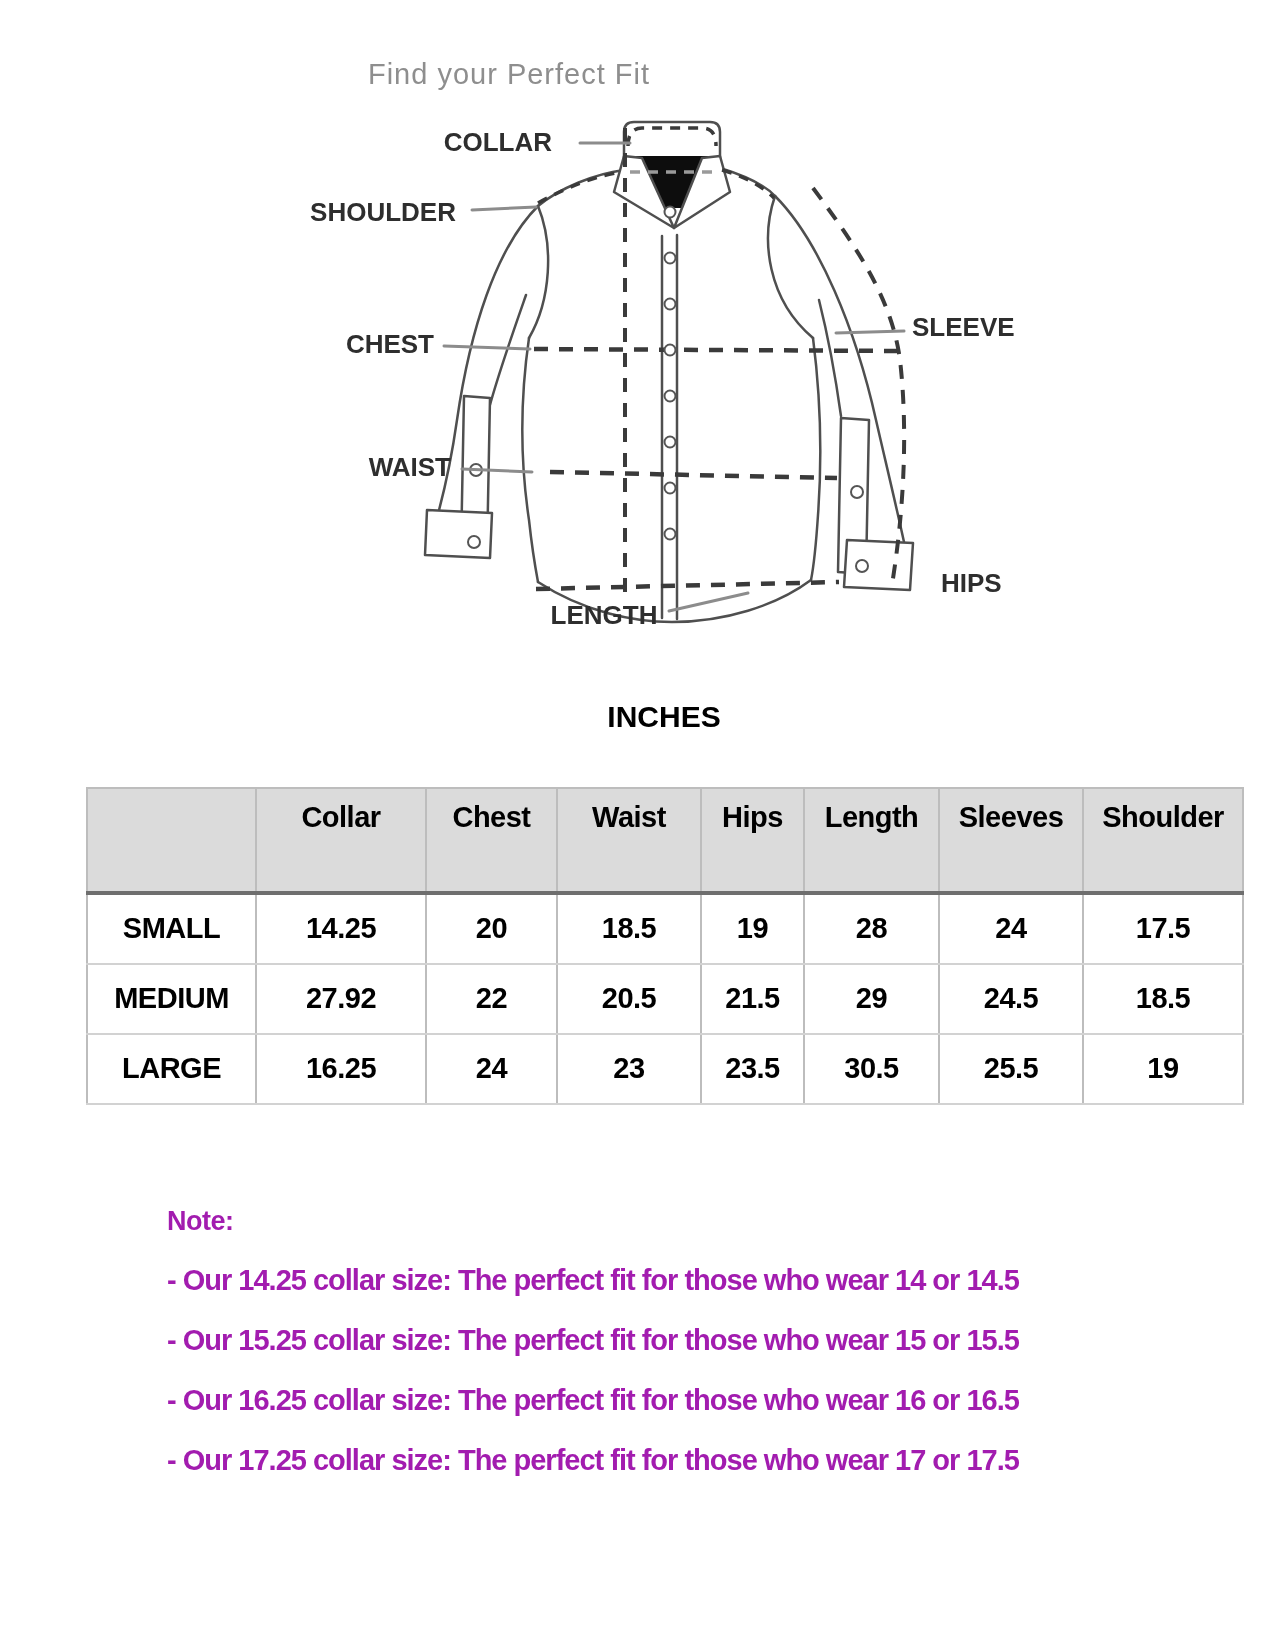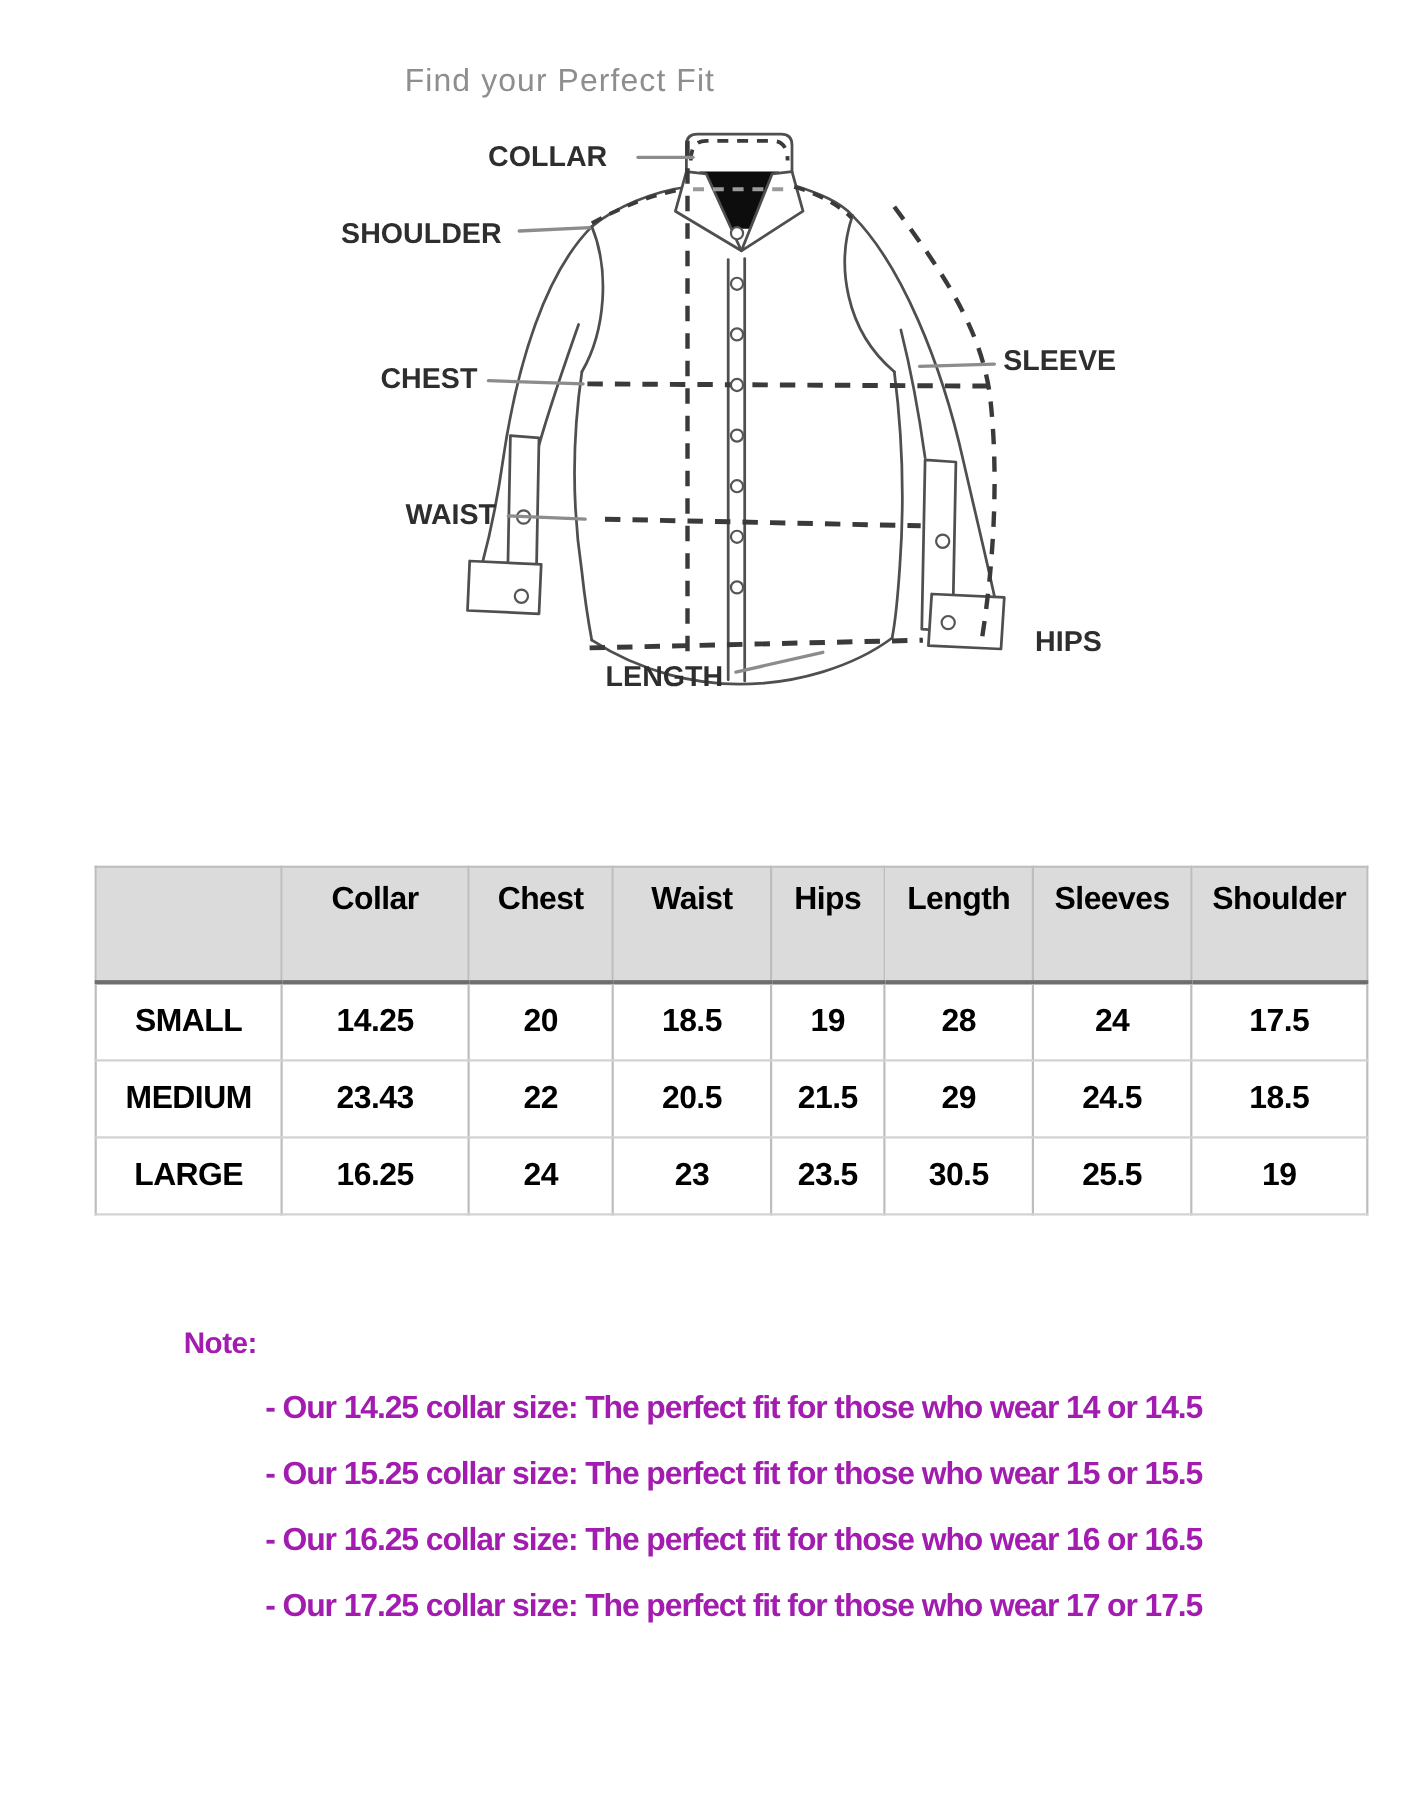"INCHES" div.inches-heading { html: none -> <div>INCHES</div> }
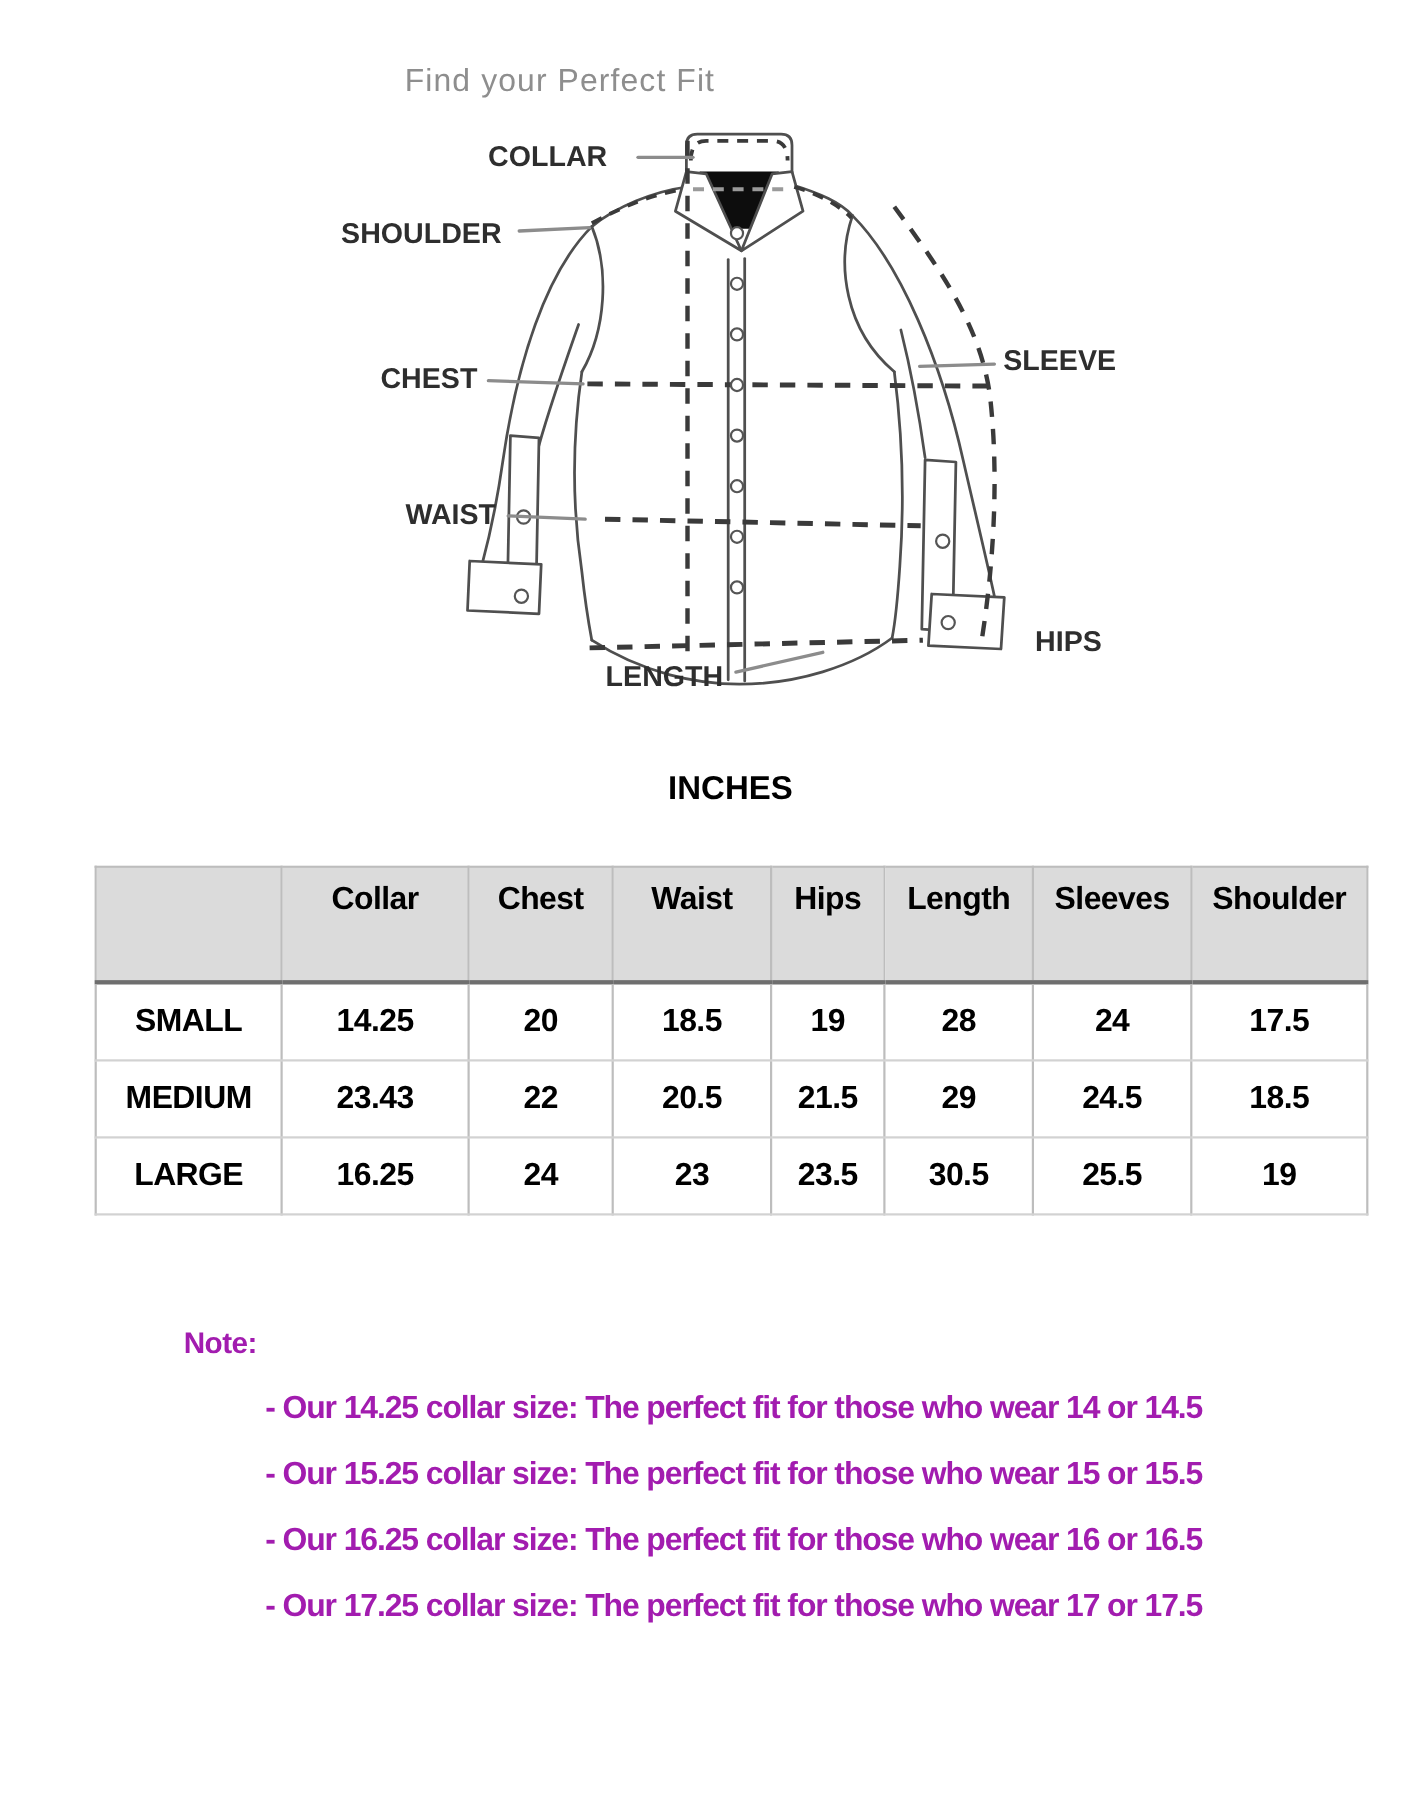"23.43" td { text: 23.43 -> 27.92 }
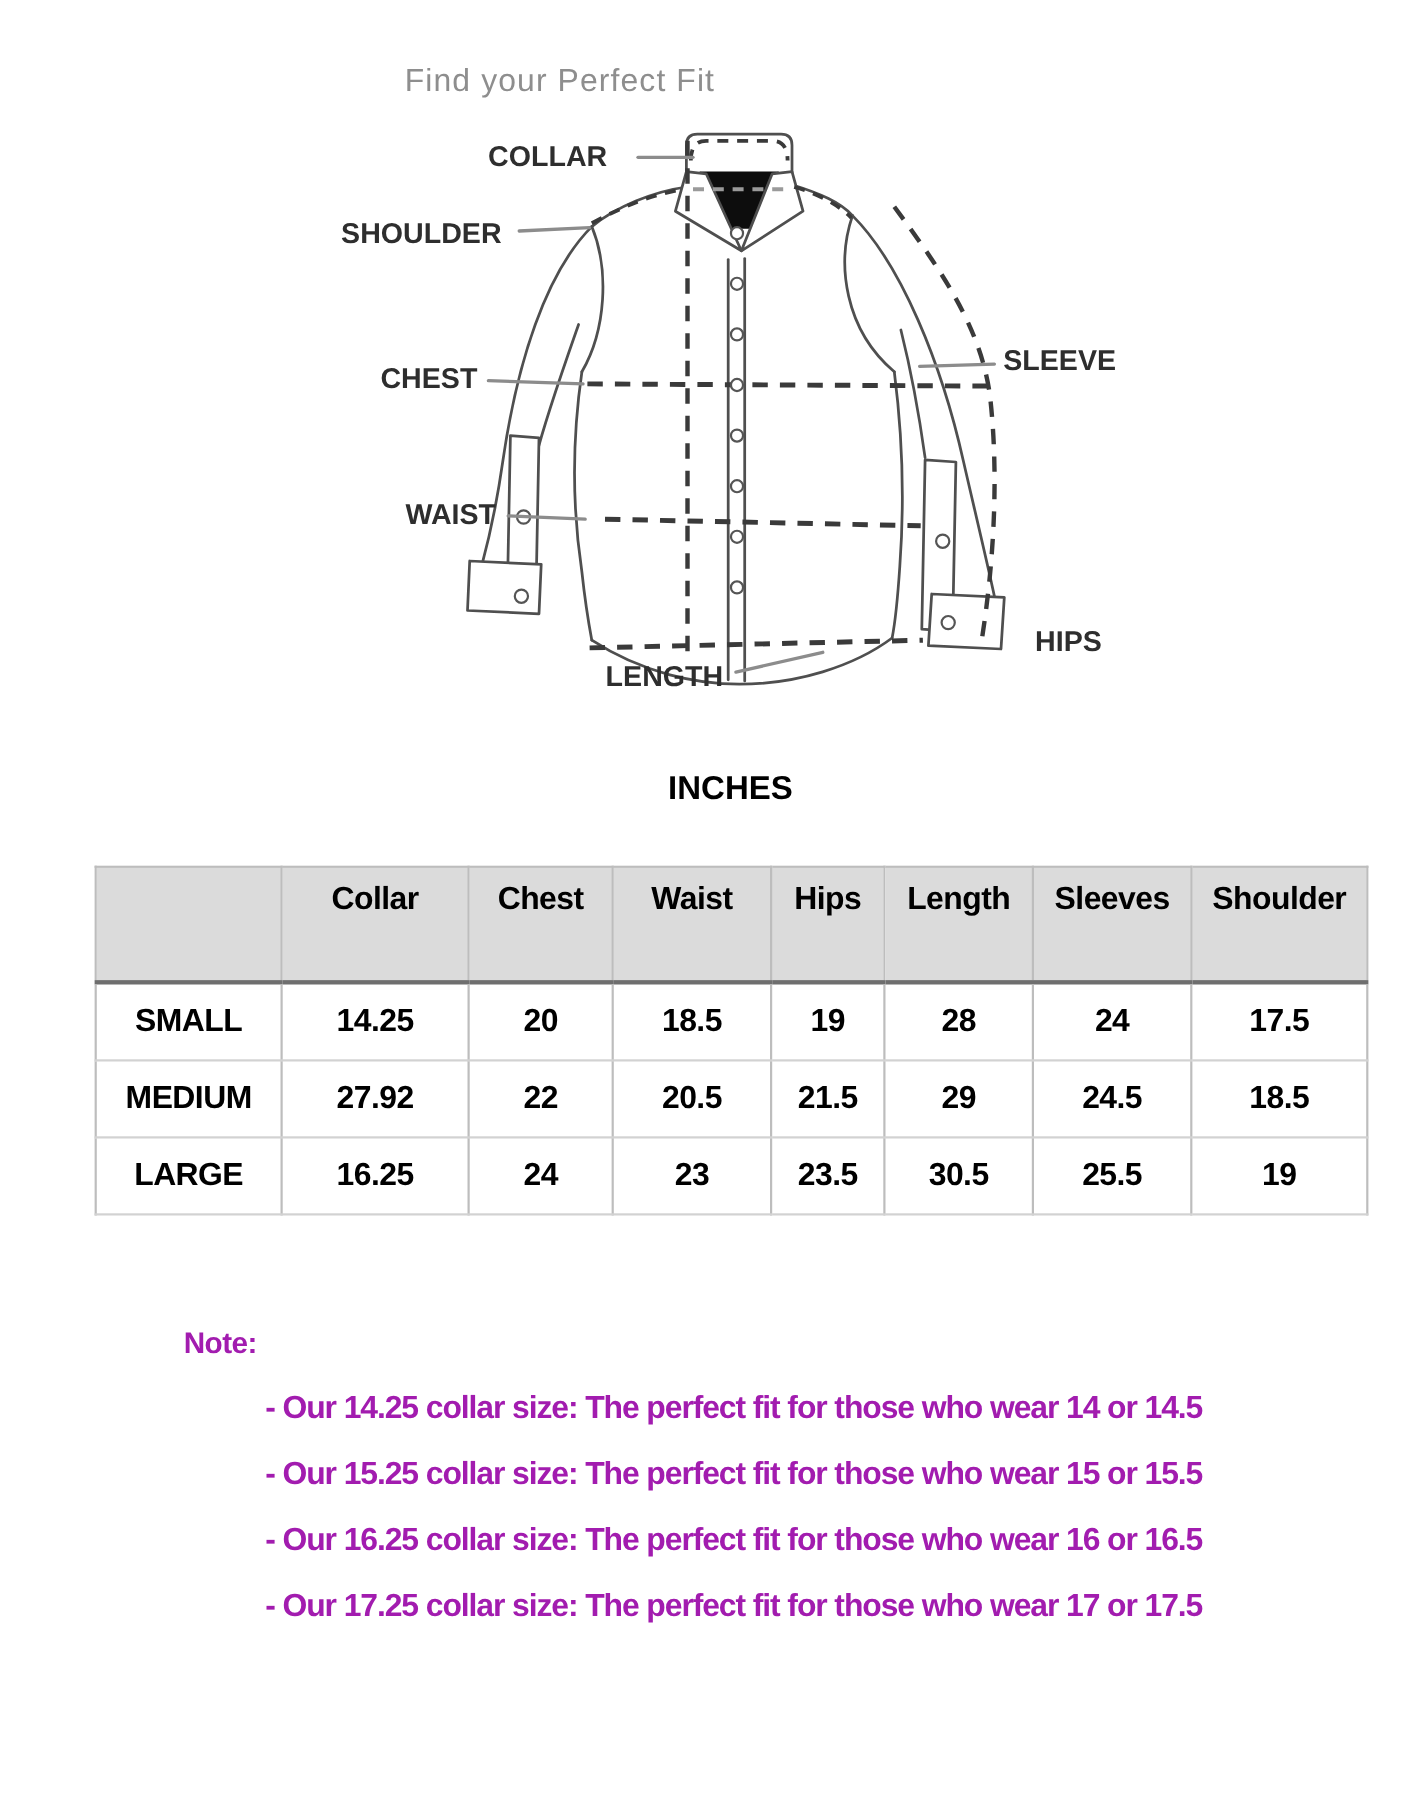"- Our 14.25 collar size:" .notes p.note-line { text-align: center -> none }
